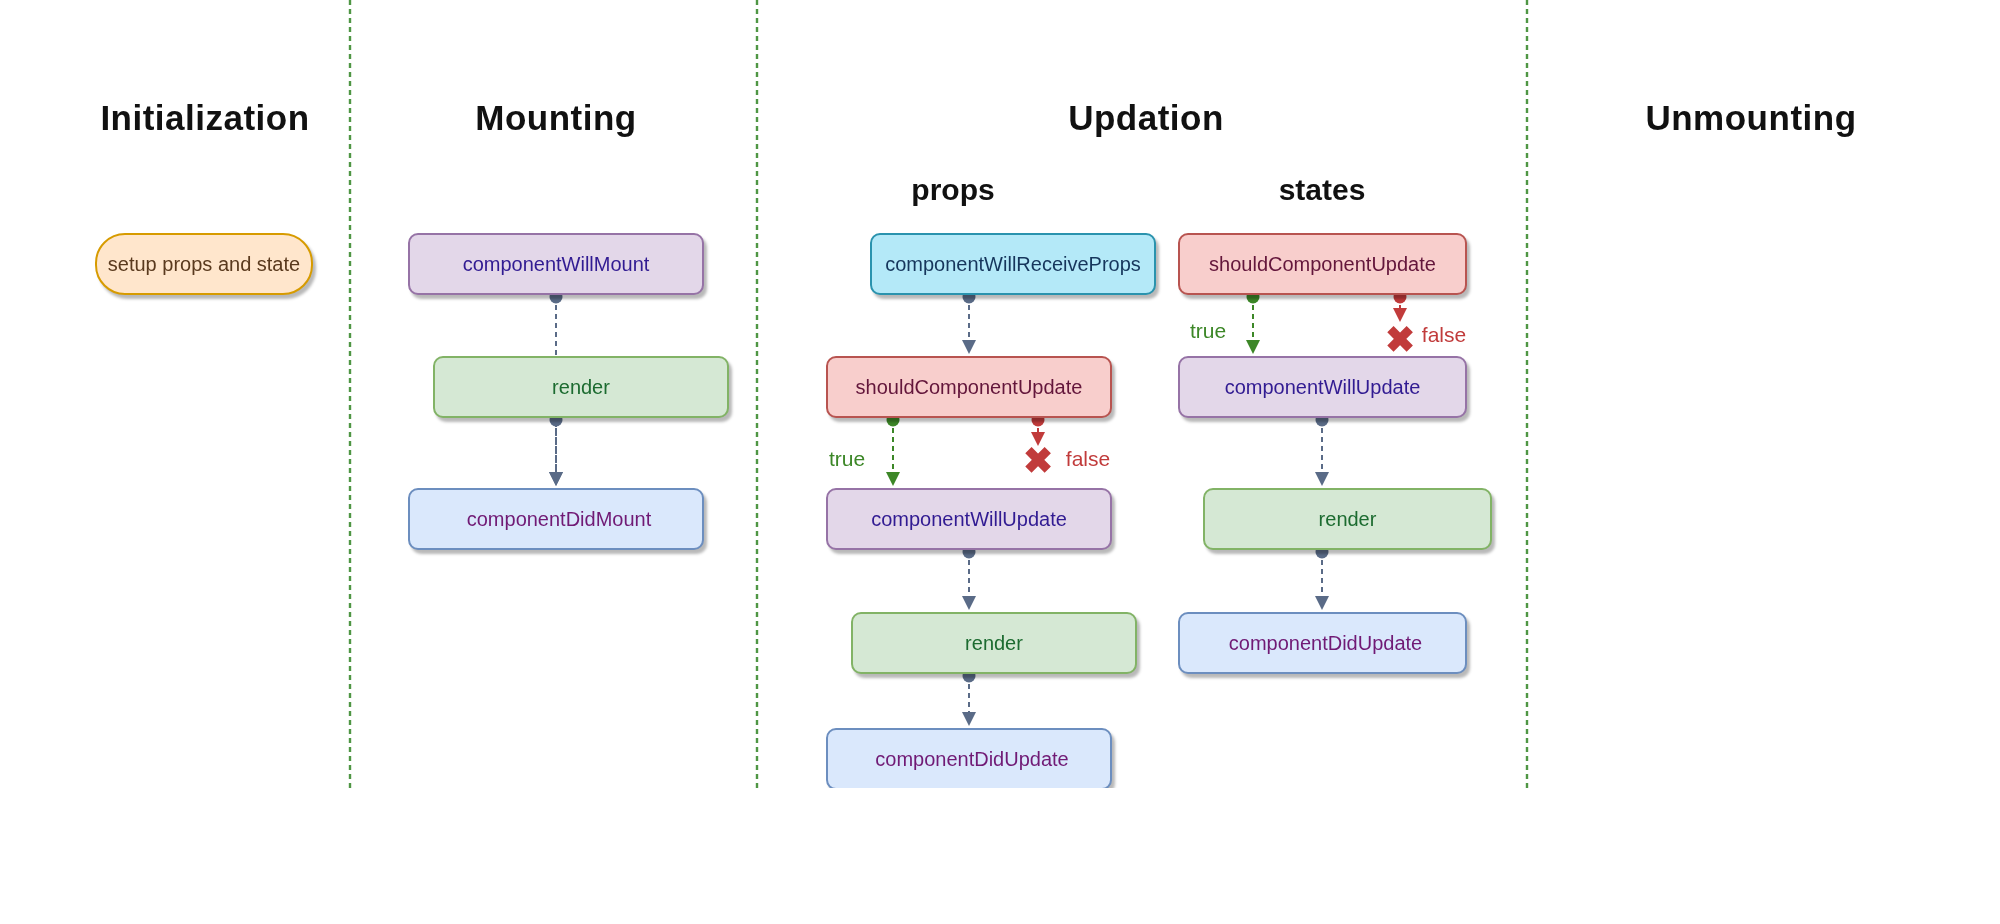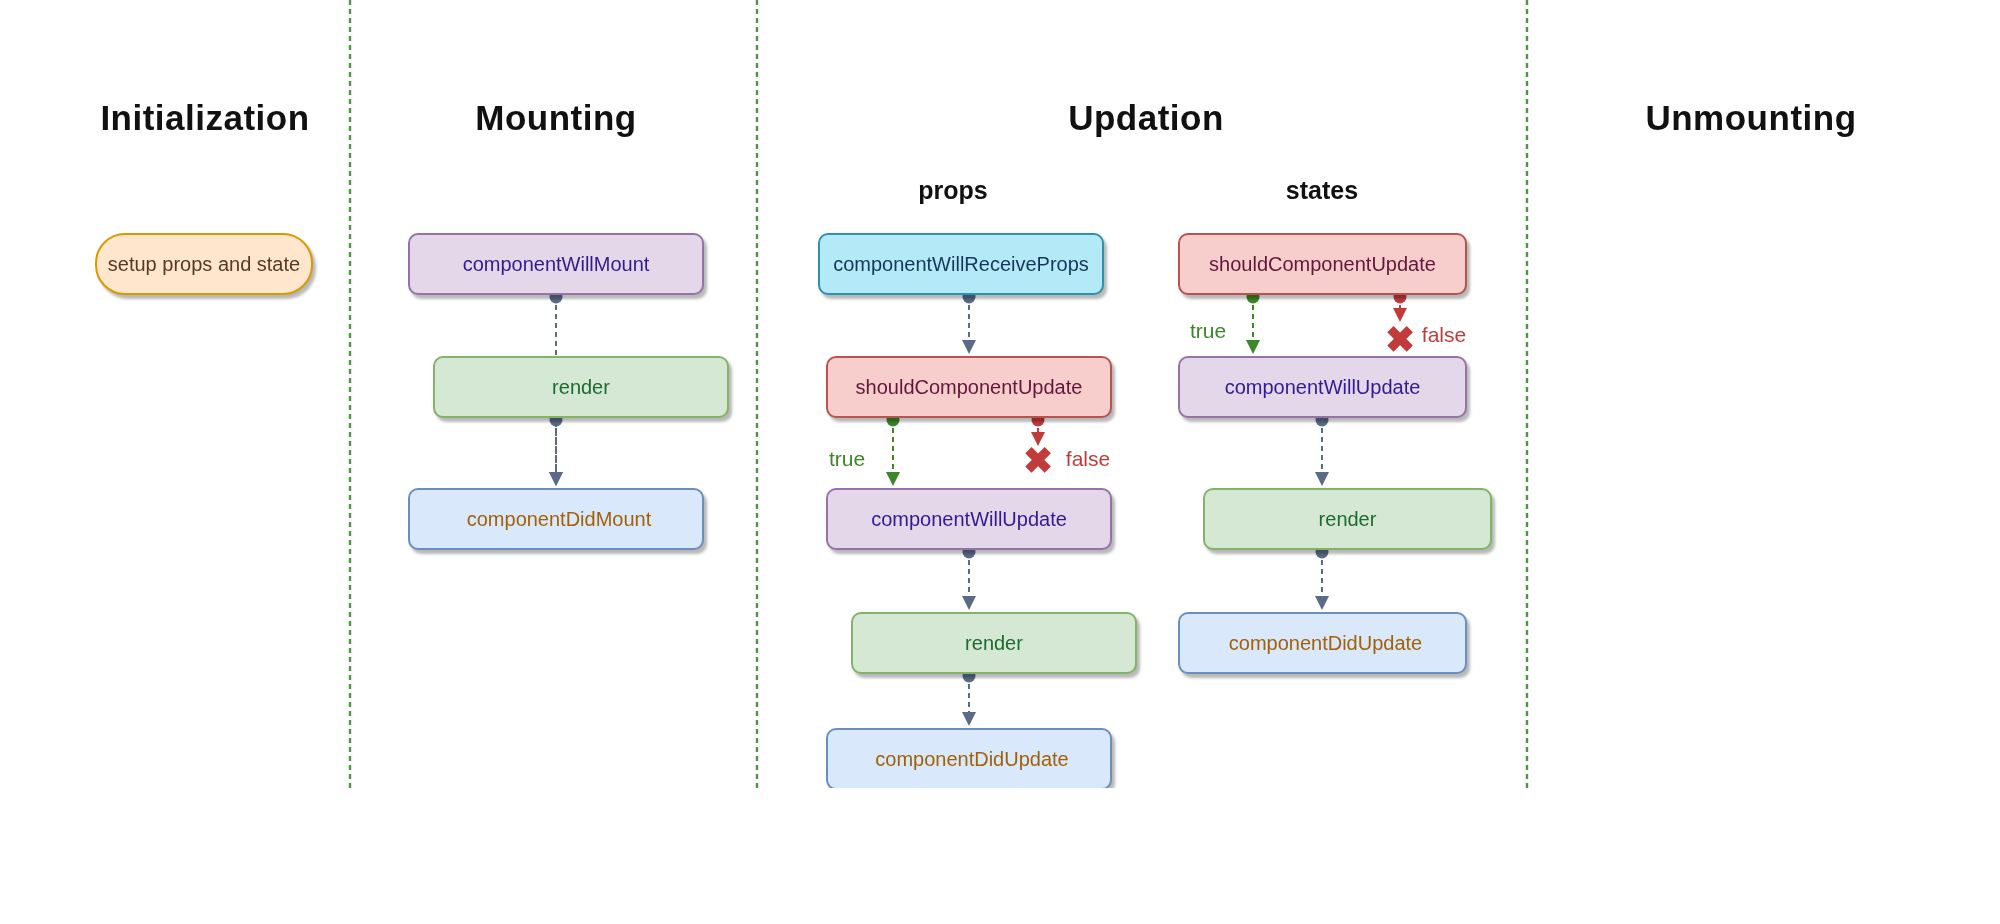"props" .sub-title { font-size: 25px -> 30px }
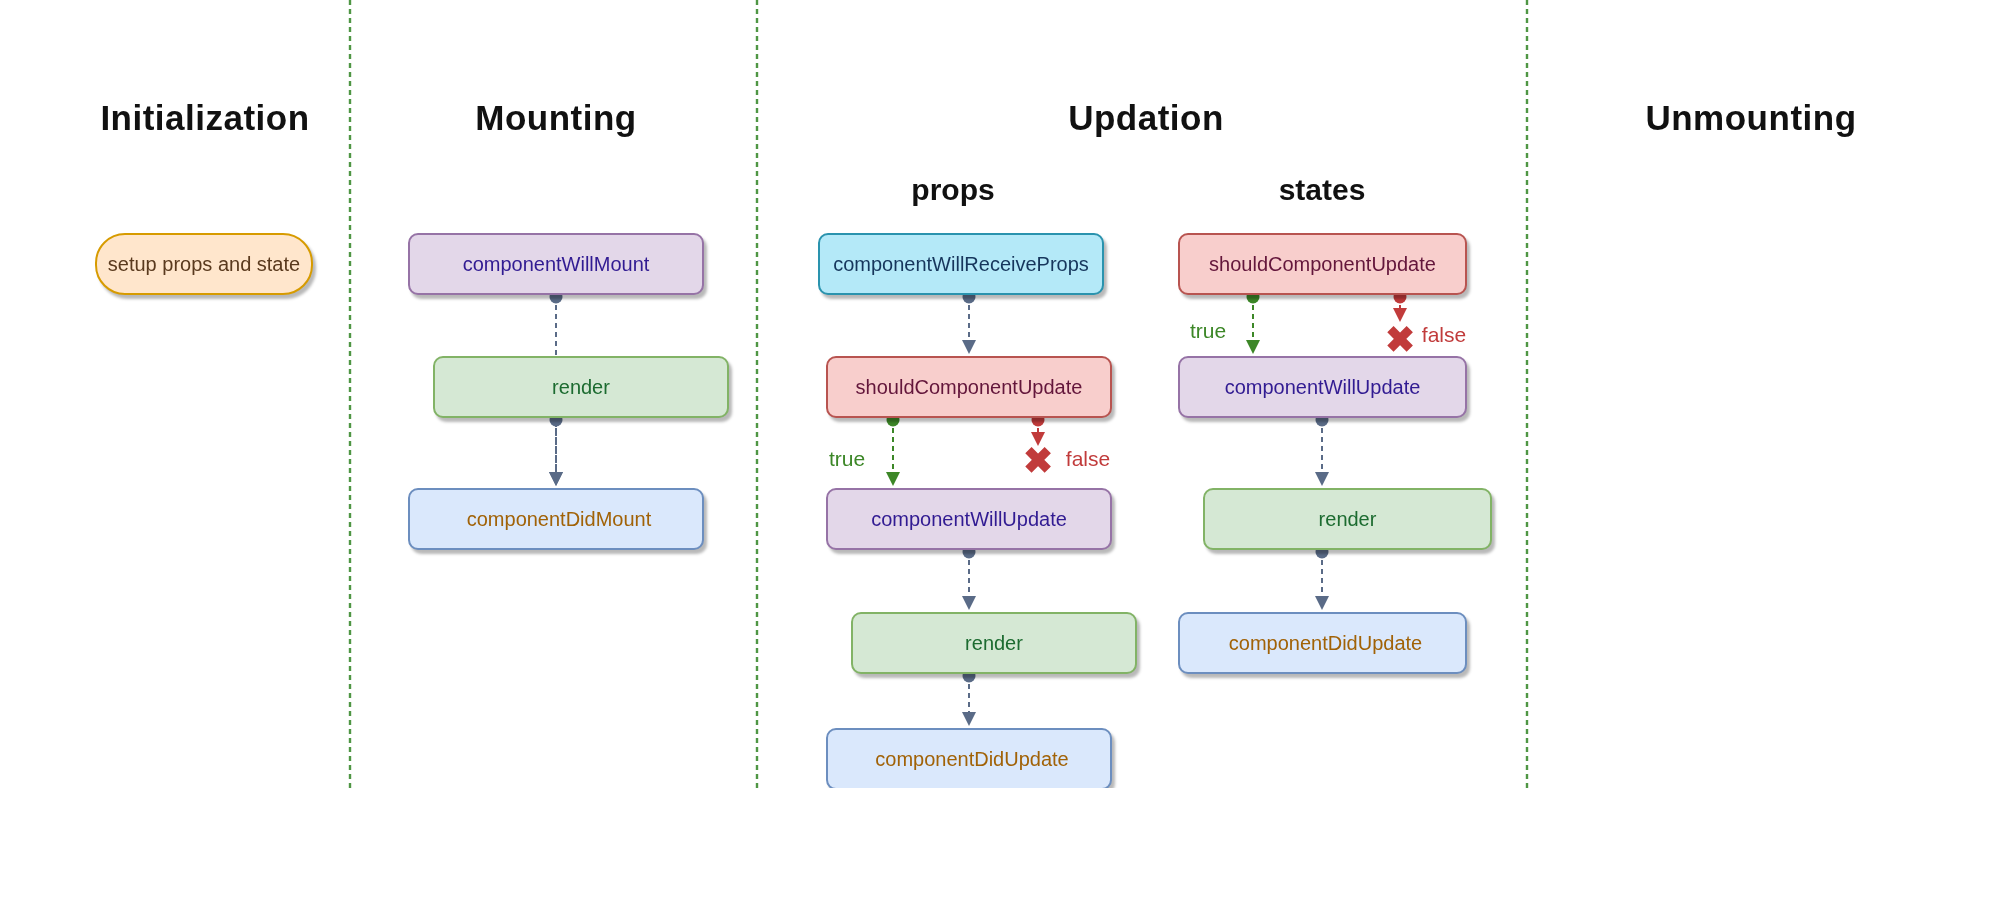"componentWillReceiveProps" div.node { left: 818px -> 870px }
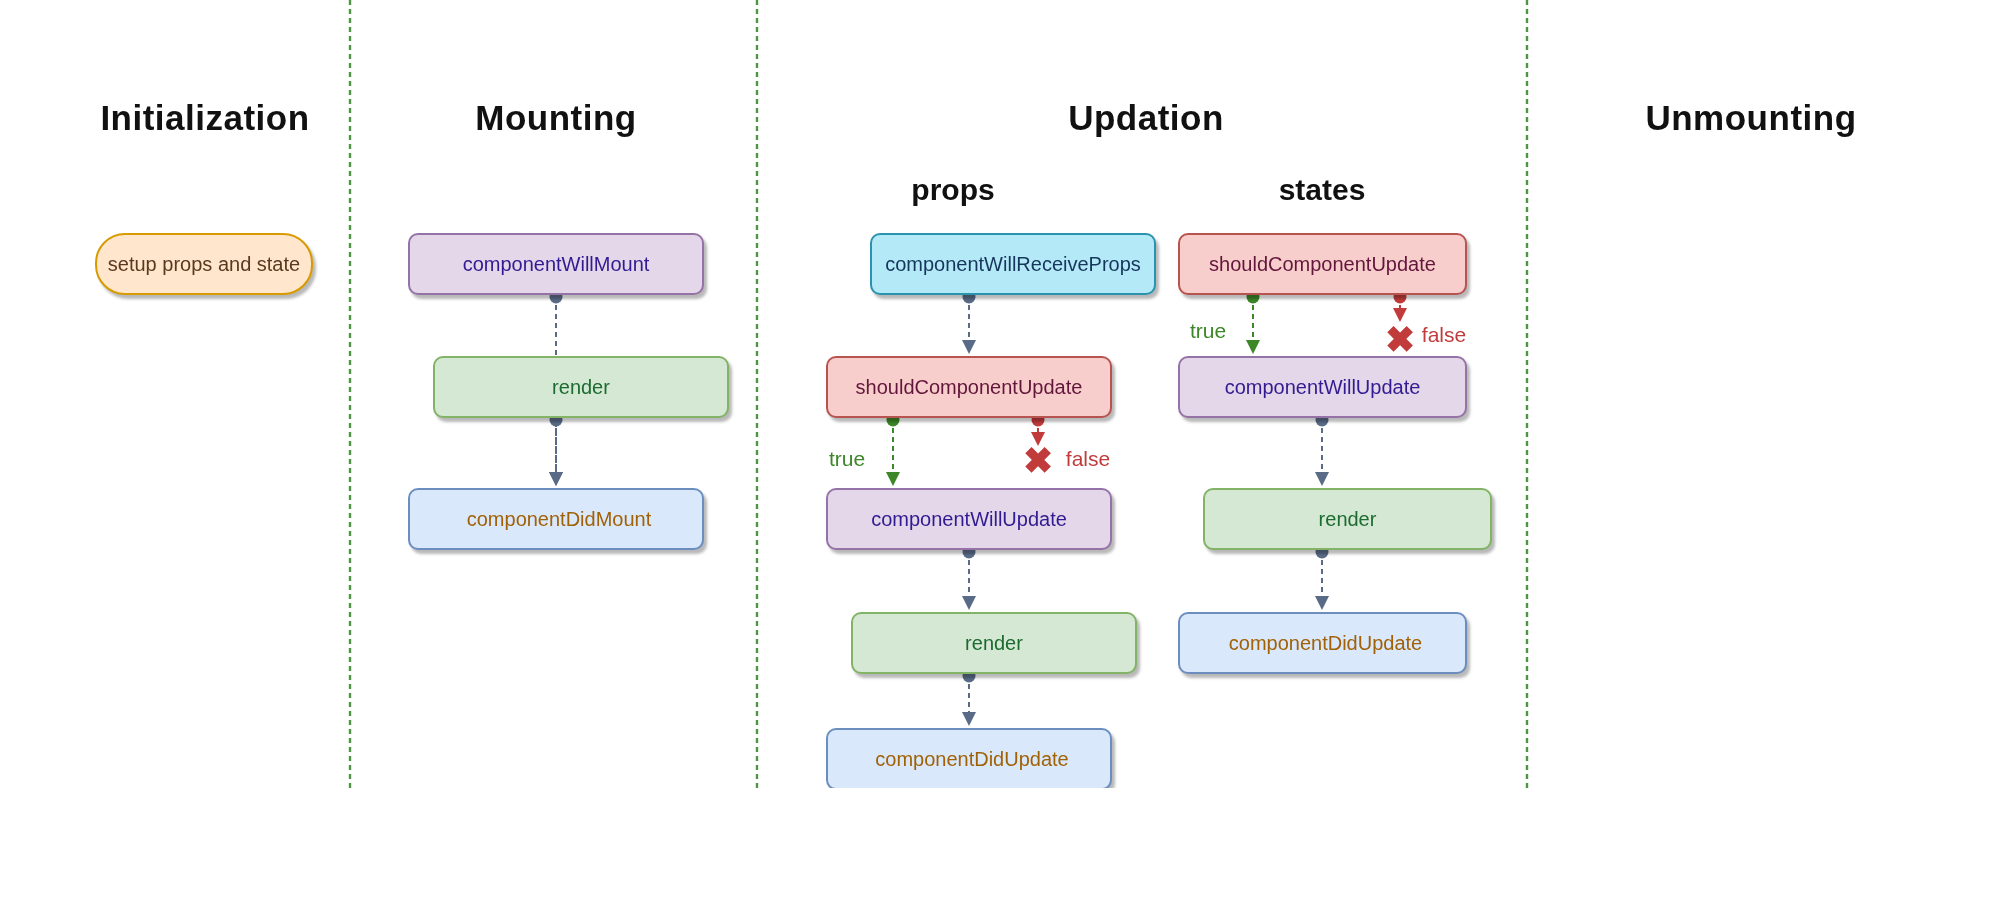"componentDidMount" .node.blue { color: #a16207 -> #701a75 }
